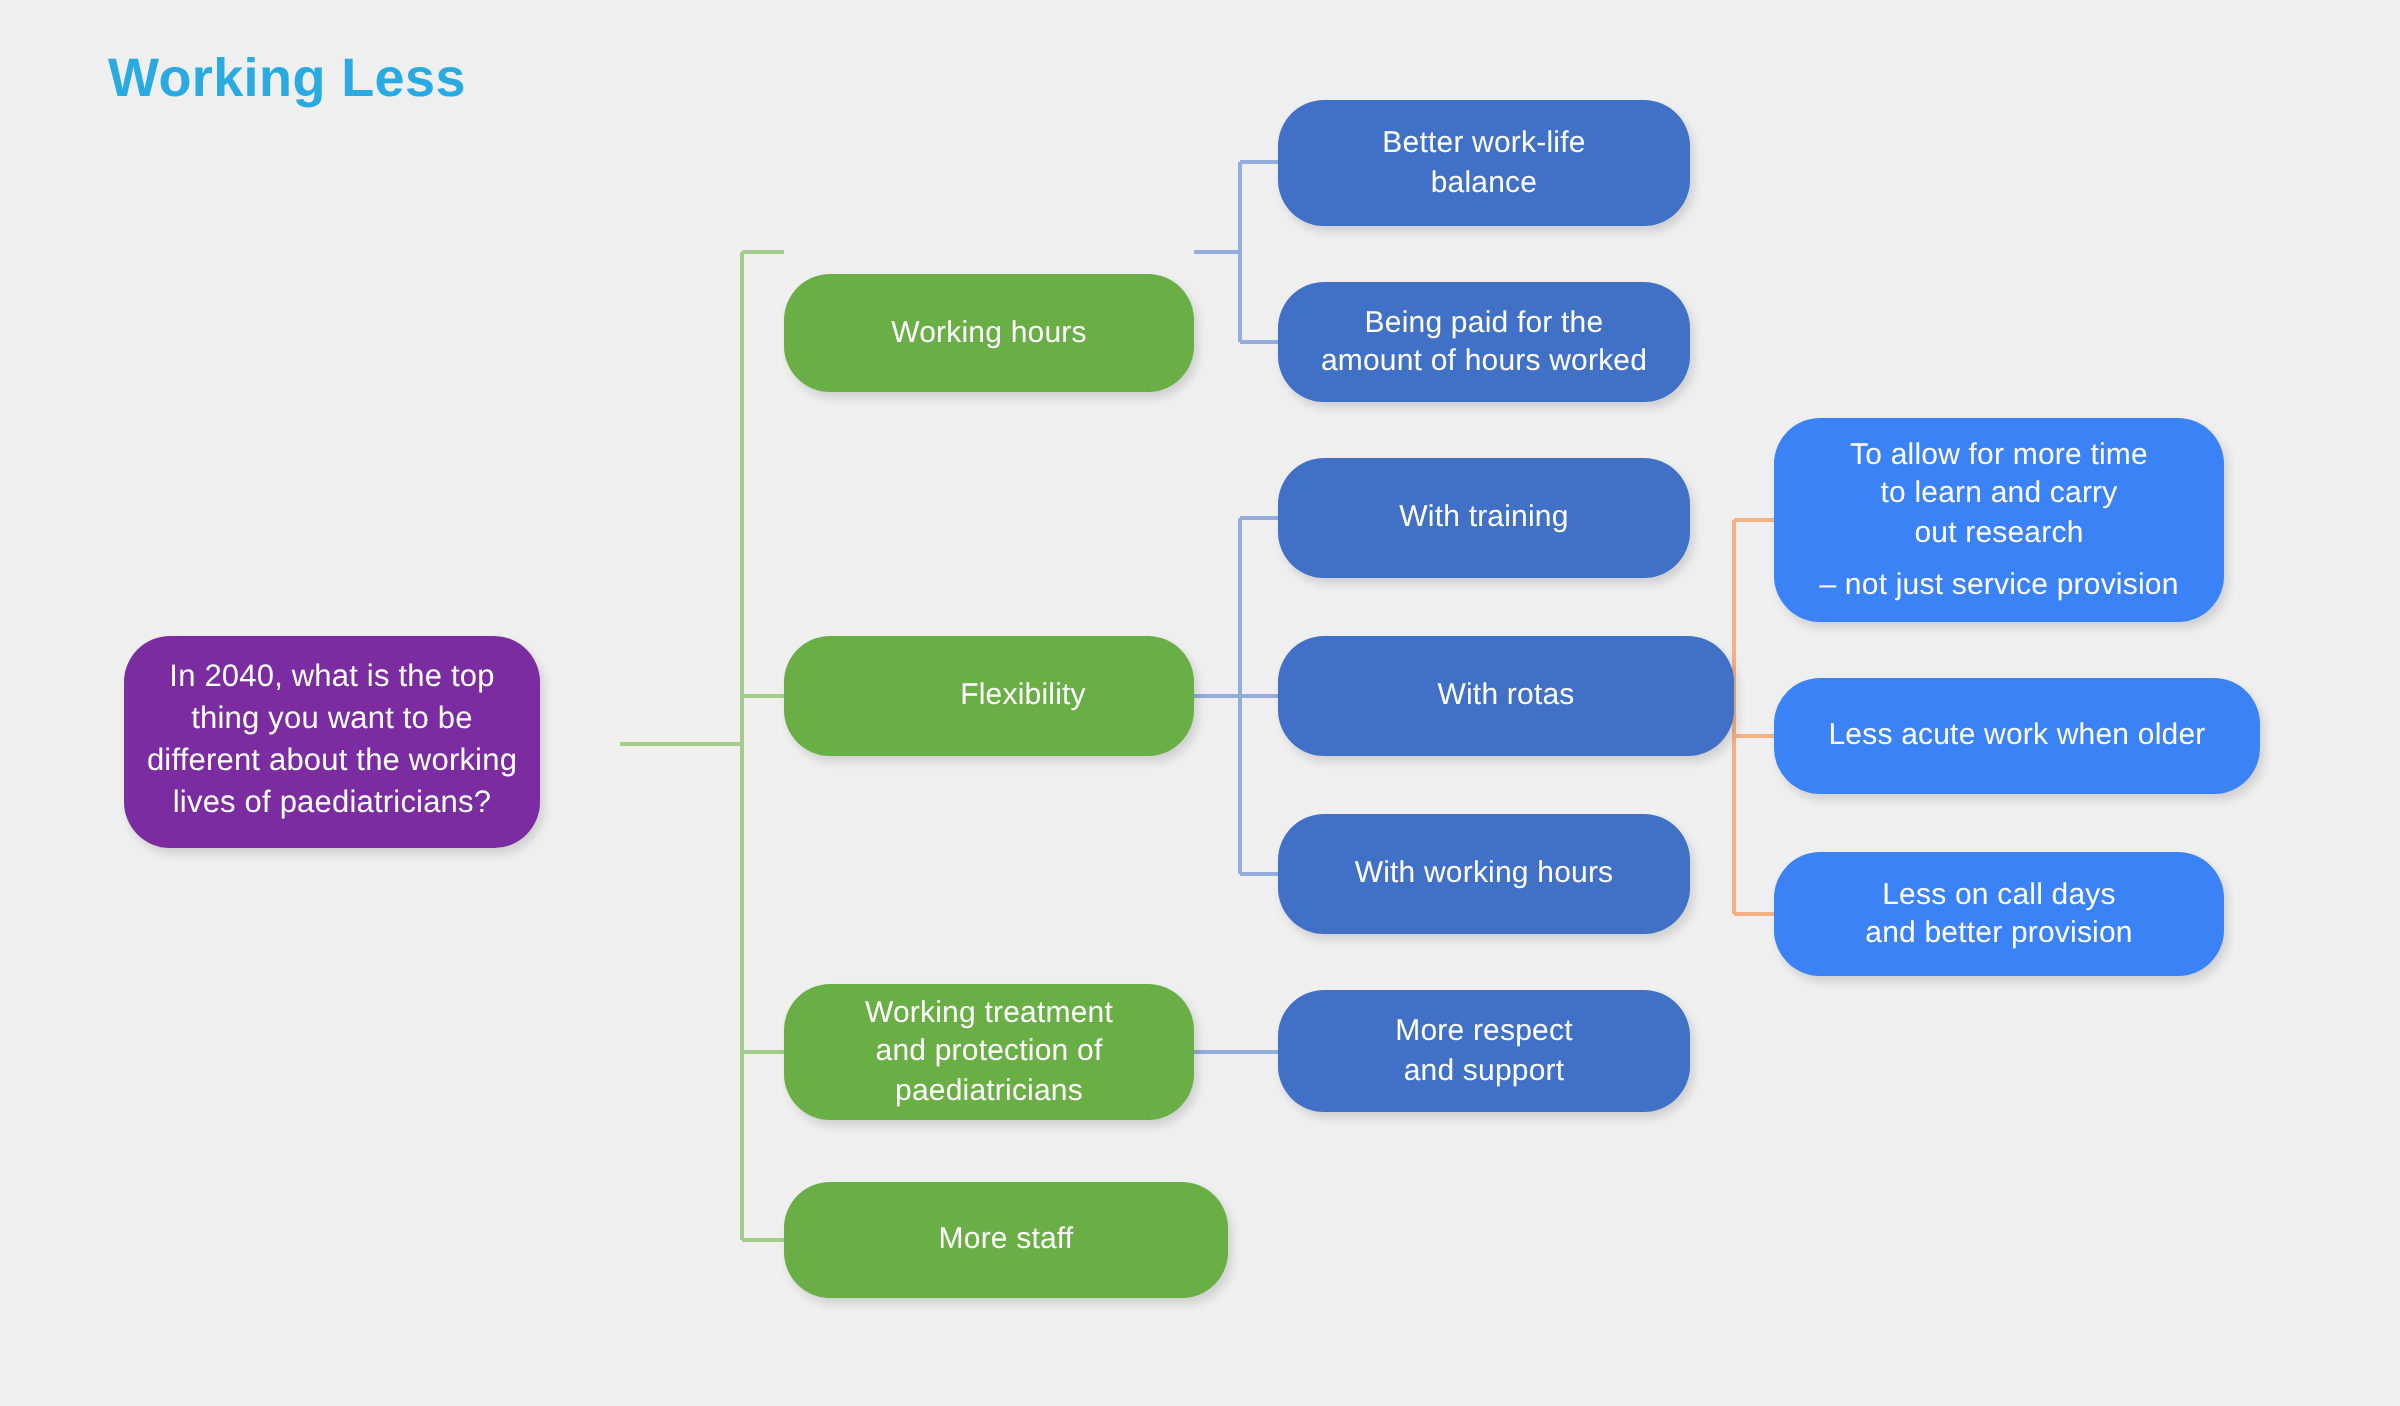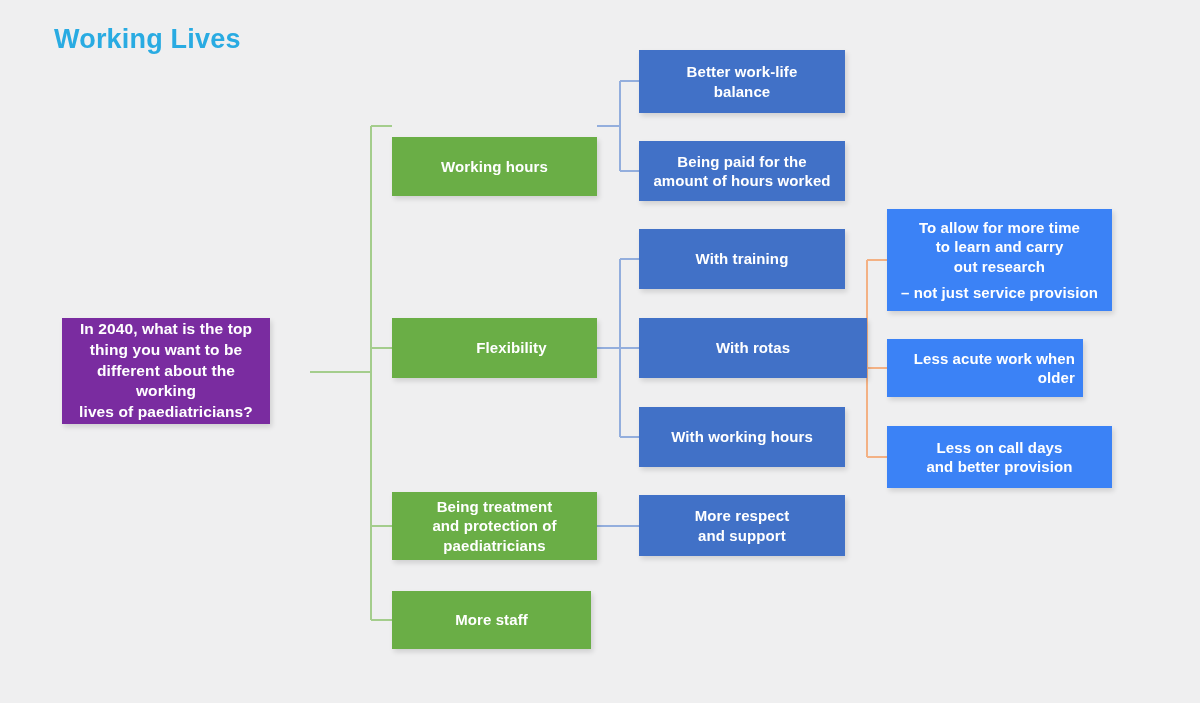"Working Lives" div { text: Lives -> Less }
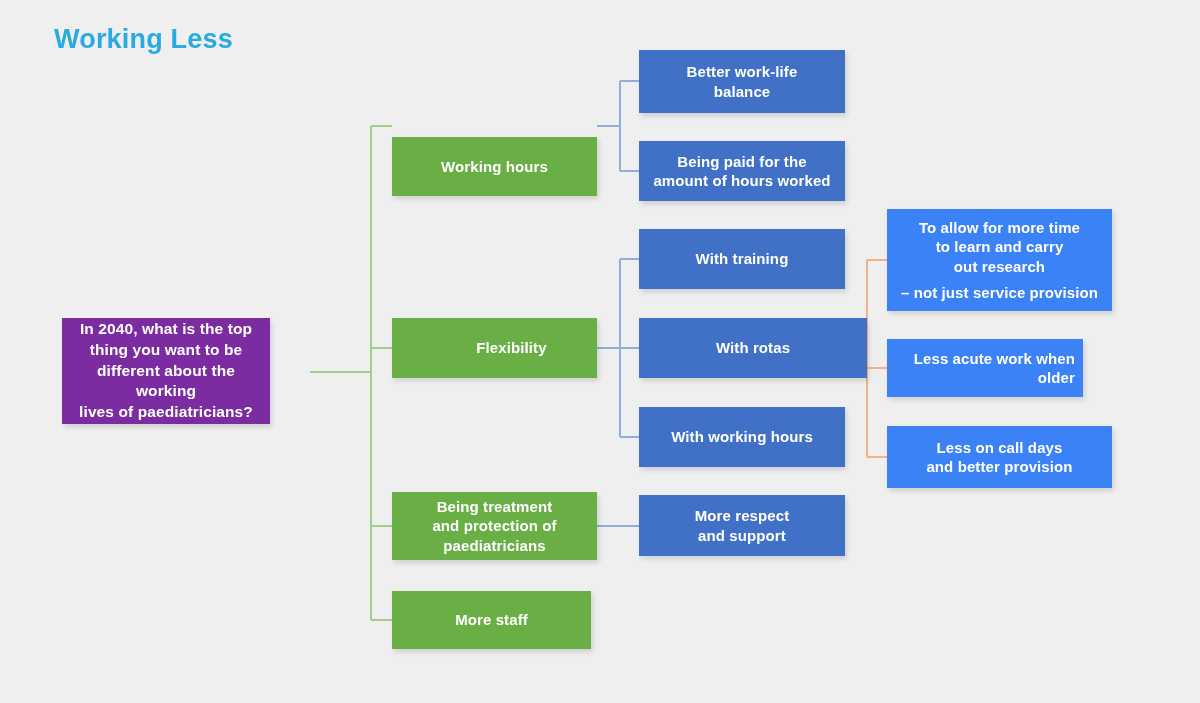"Better work-life" .node { border-radius: none -> 23px; font-weight: bold -> normal }
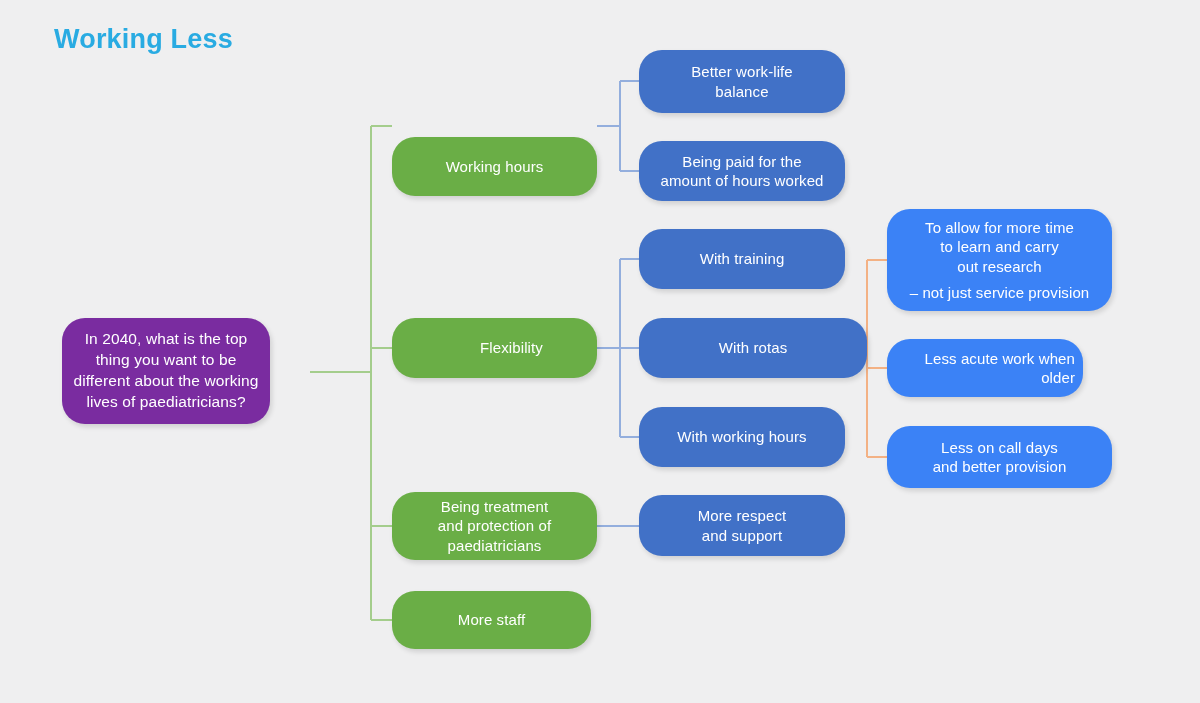"Less acute work when older" div.node { text-align: right -> none; width: 196px -> 243px }
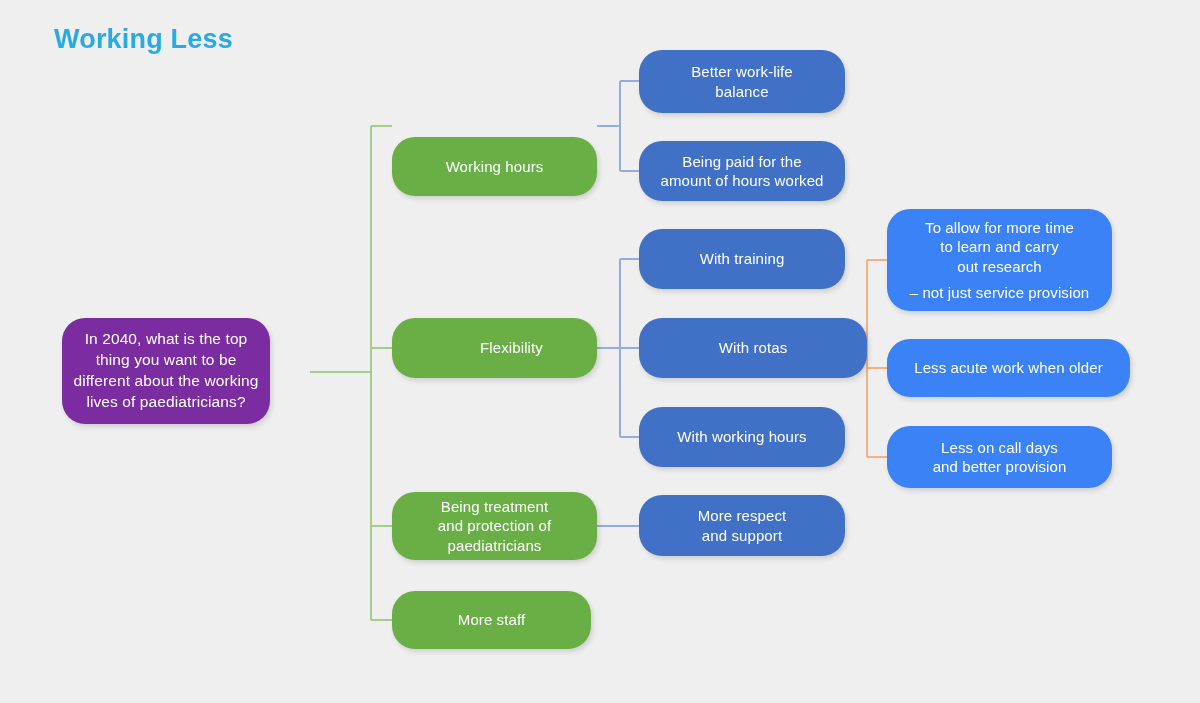"Being treatment" div.node { text: Being -> Working }
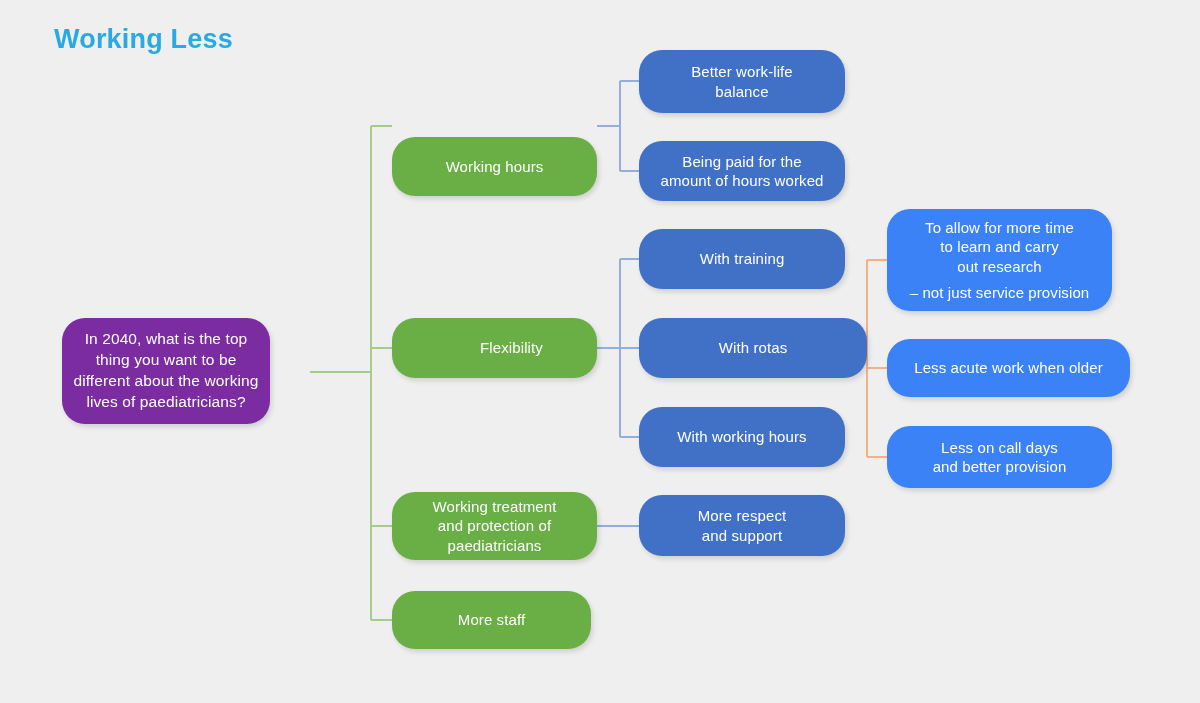"More staff" div.node { width: 199px -> 222px }
